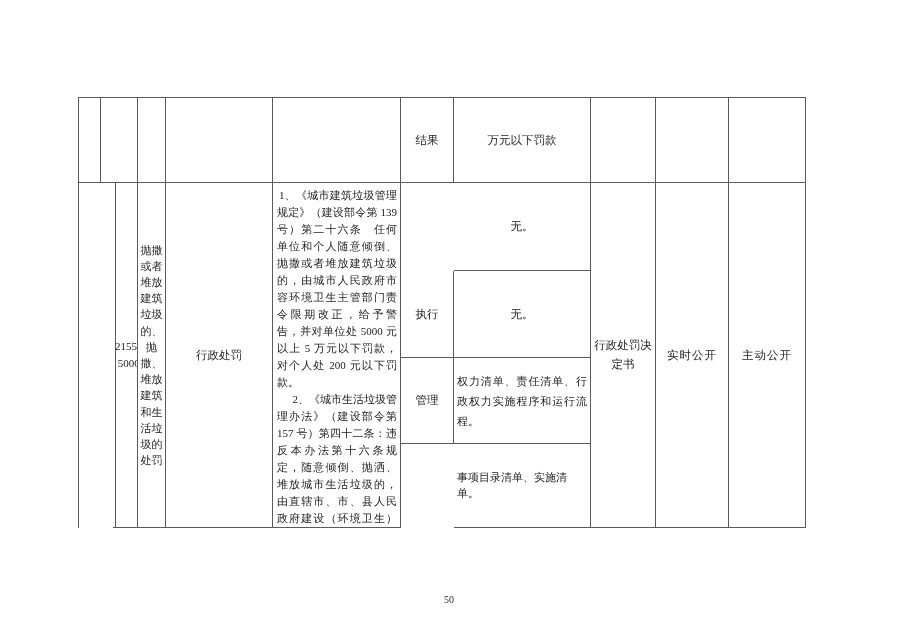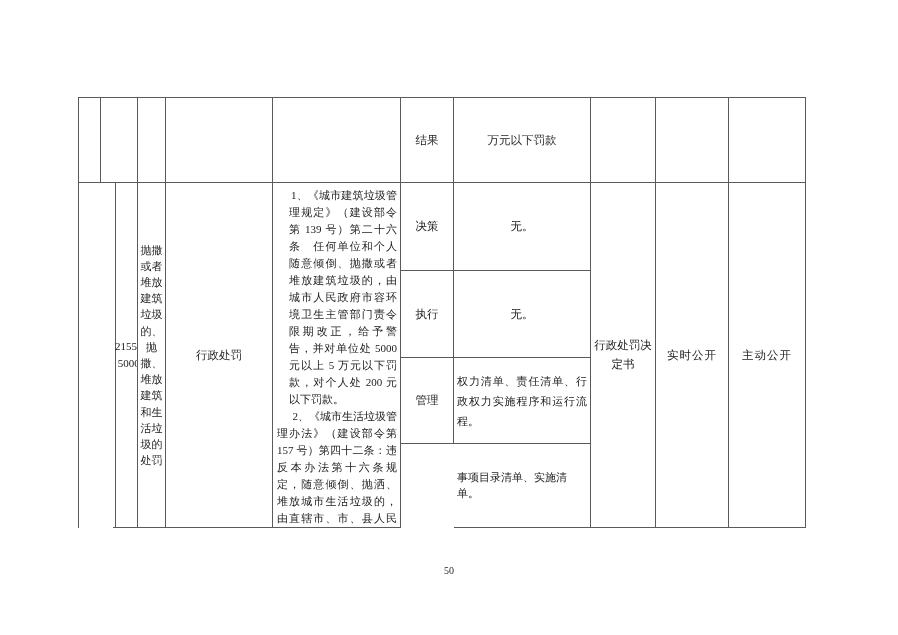"1、《城市建筑垃圾管理规定》（建设部令第 139 号）第二十六条" .basis .p1 { margin-left: 12px -> none }
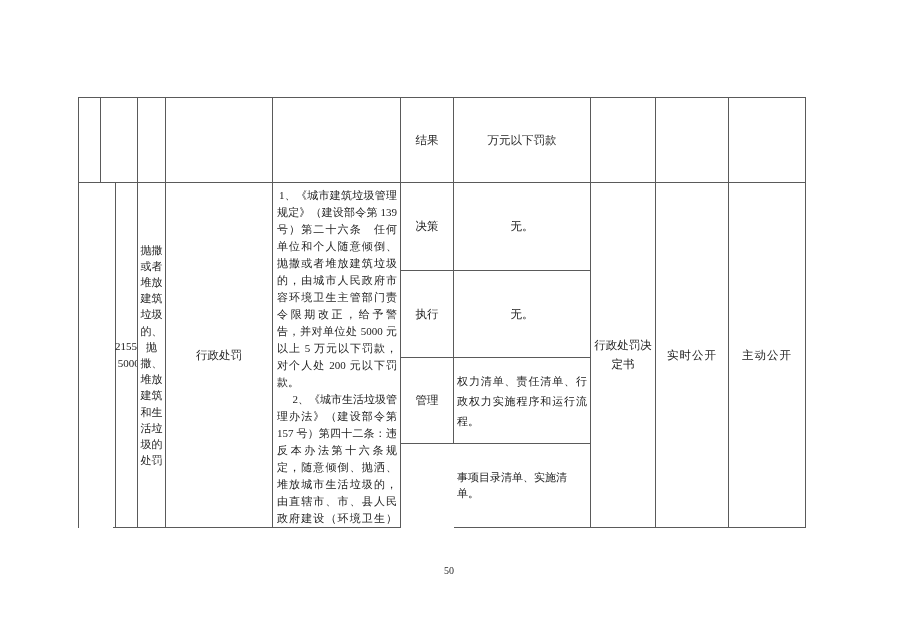"决策" div.c { html: <div>决策</div> -> none }
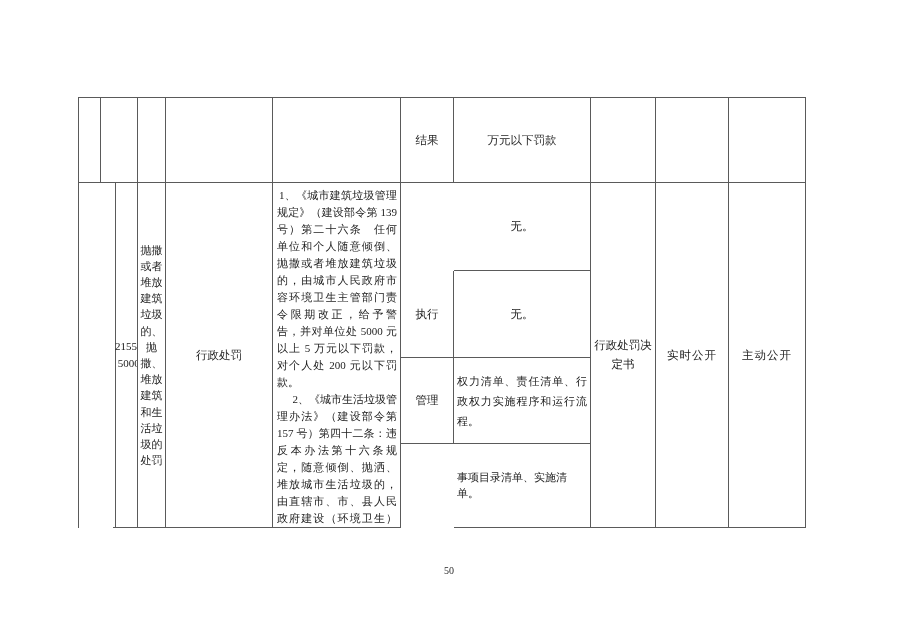"50" .page-num { top: 565px -> 594px }
